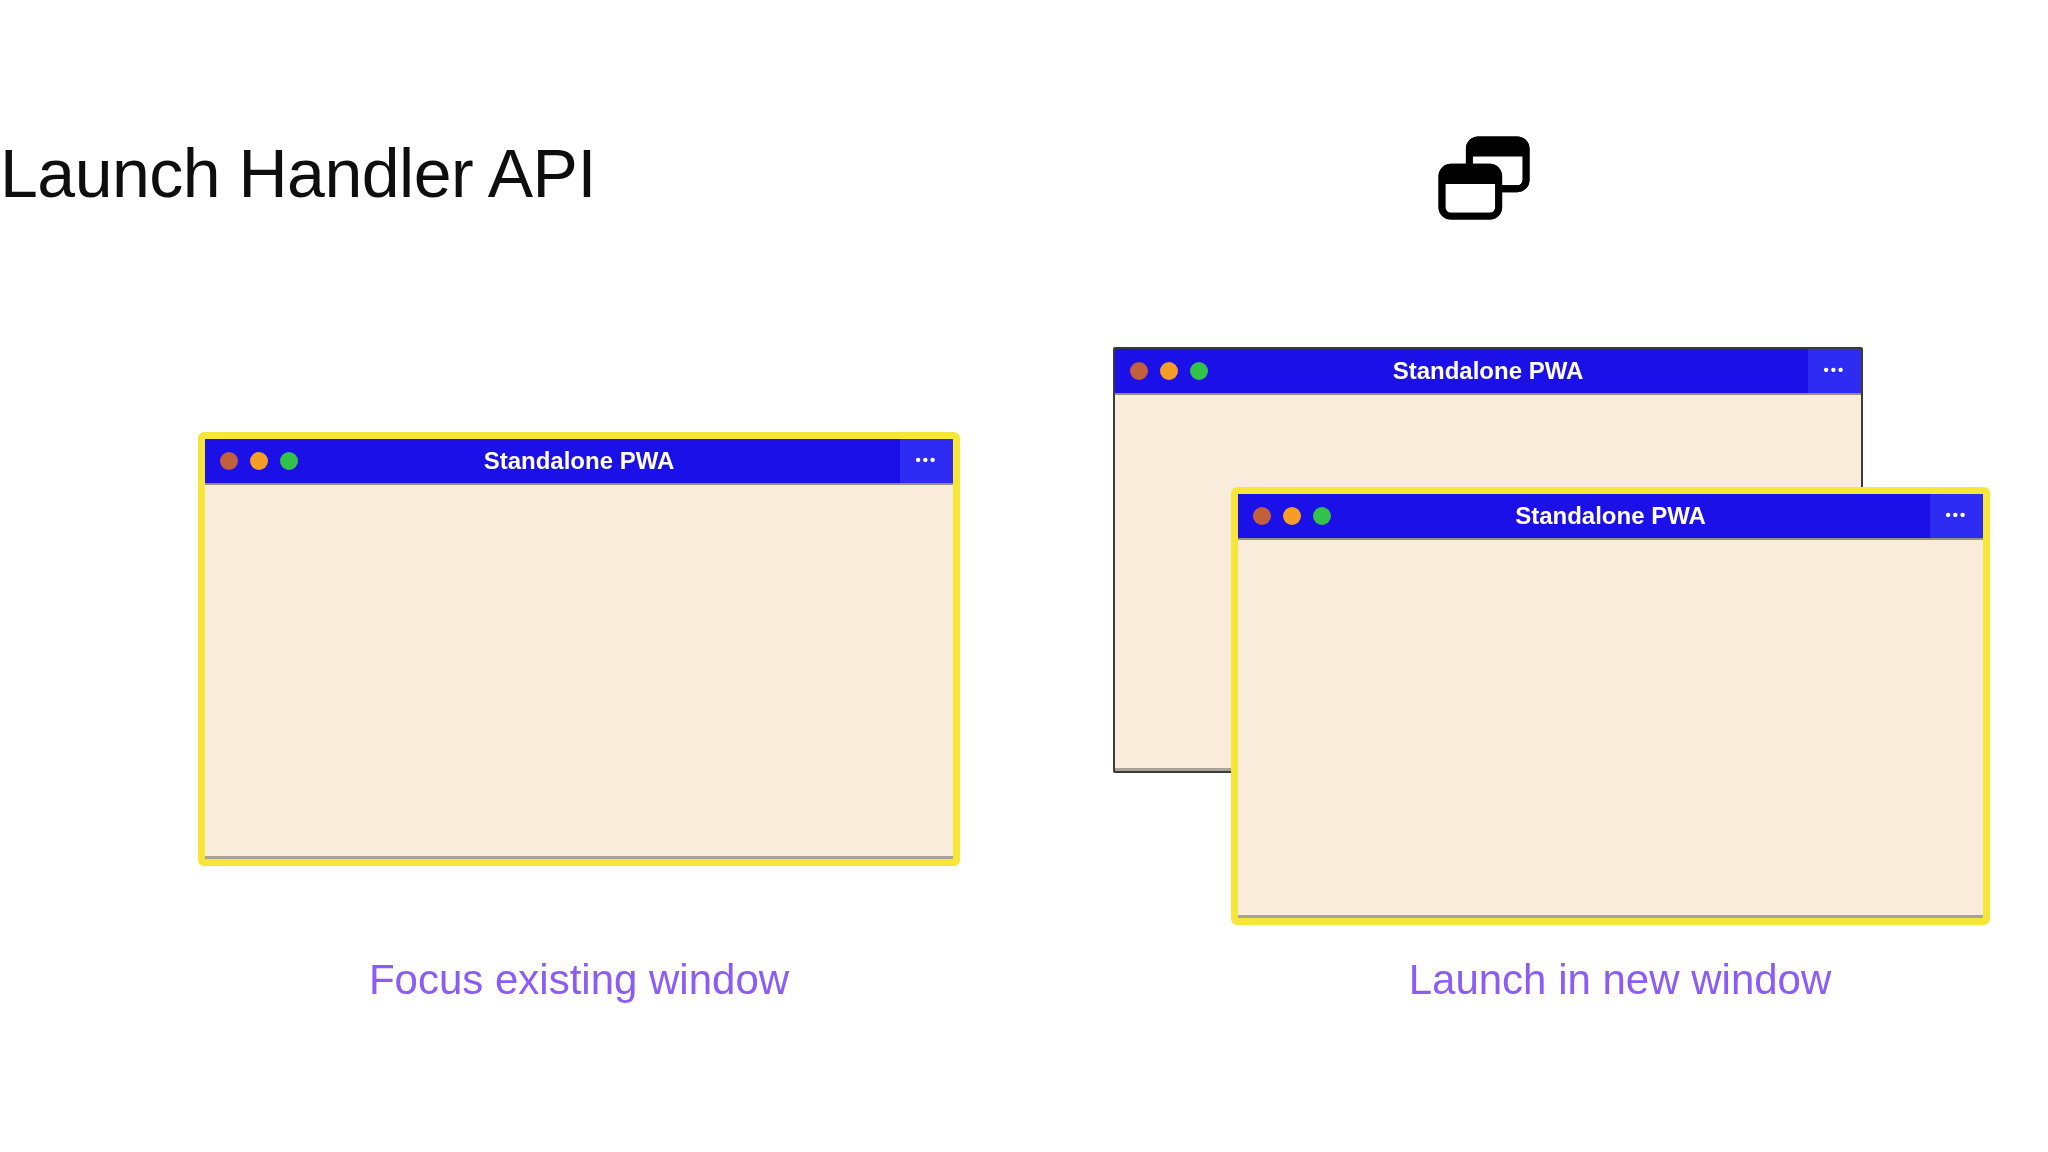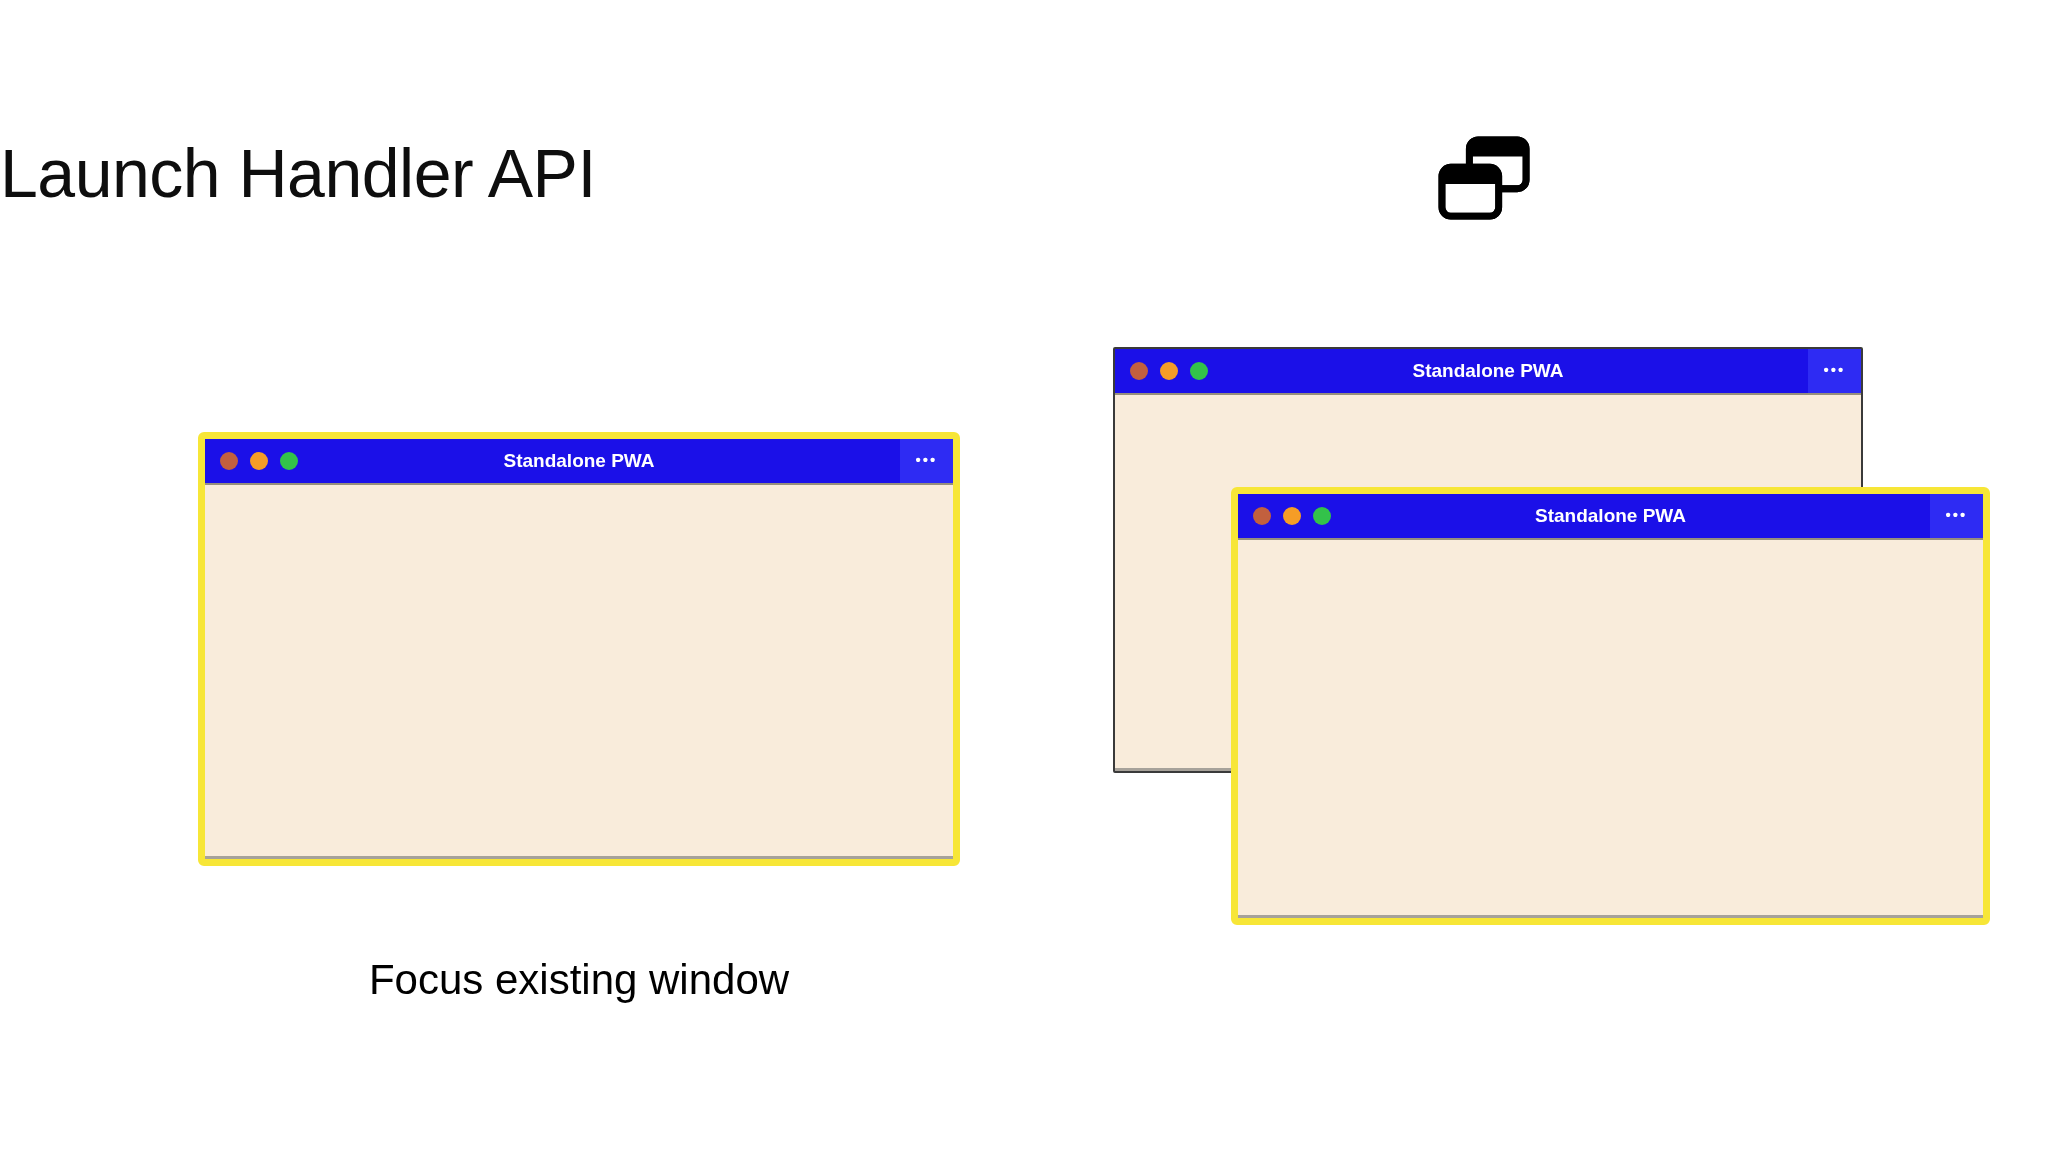"Standalone PWA" .tb-title { font-size: 19px -> 24px }
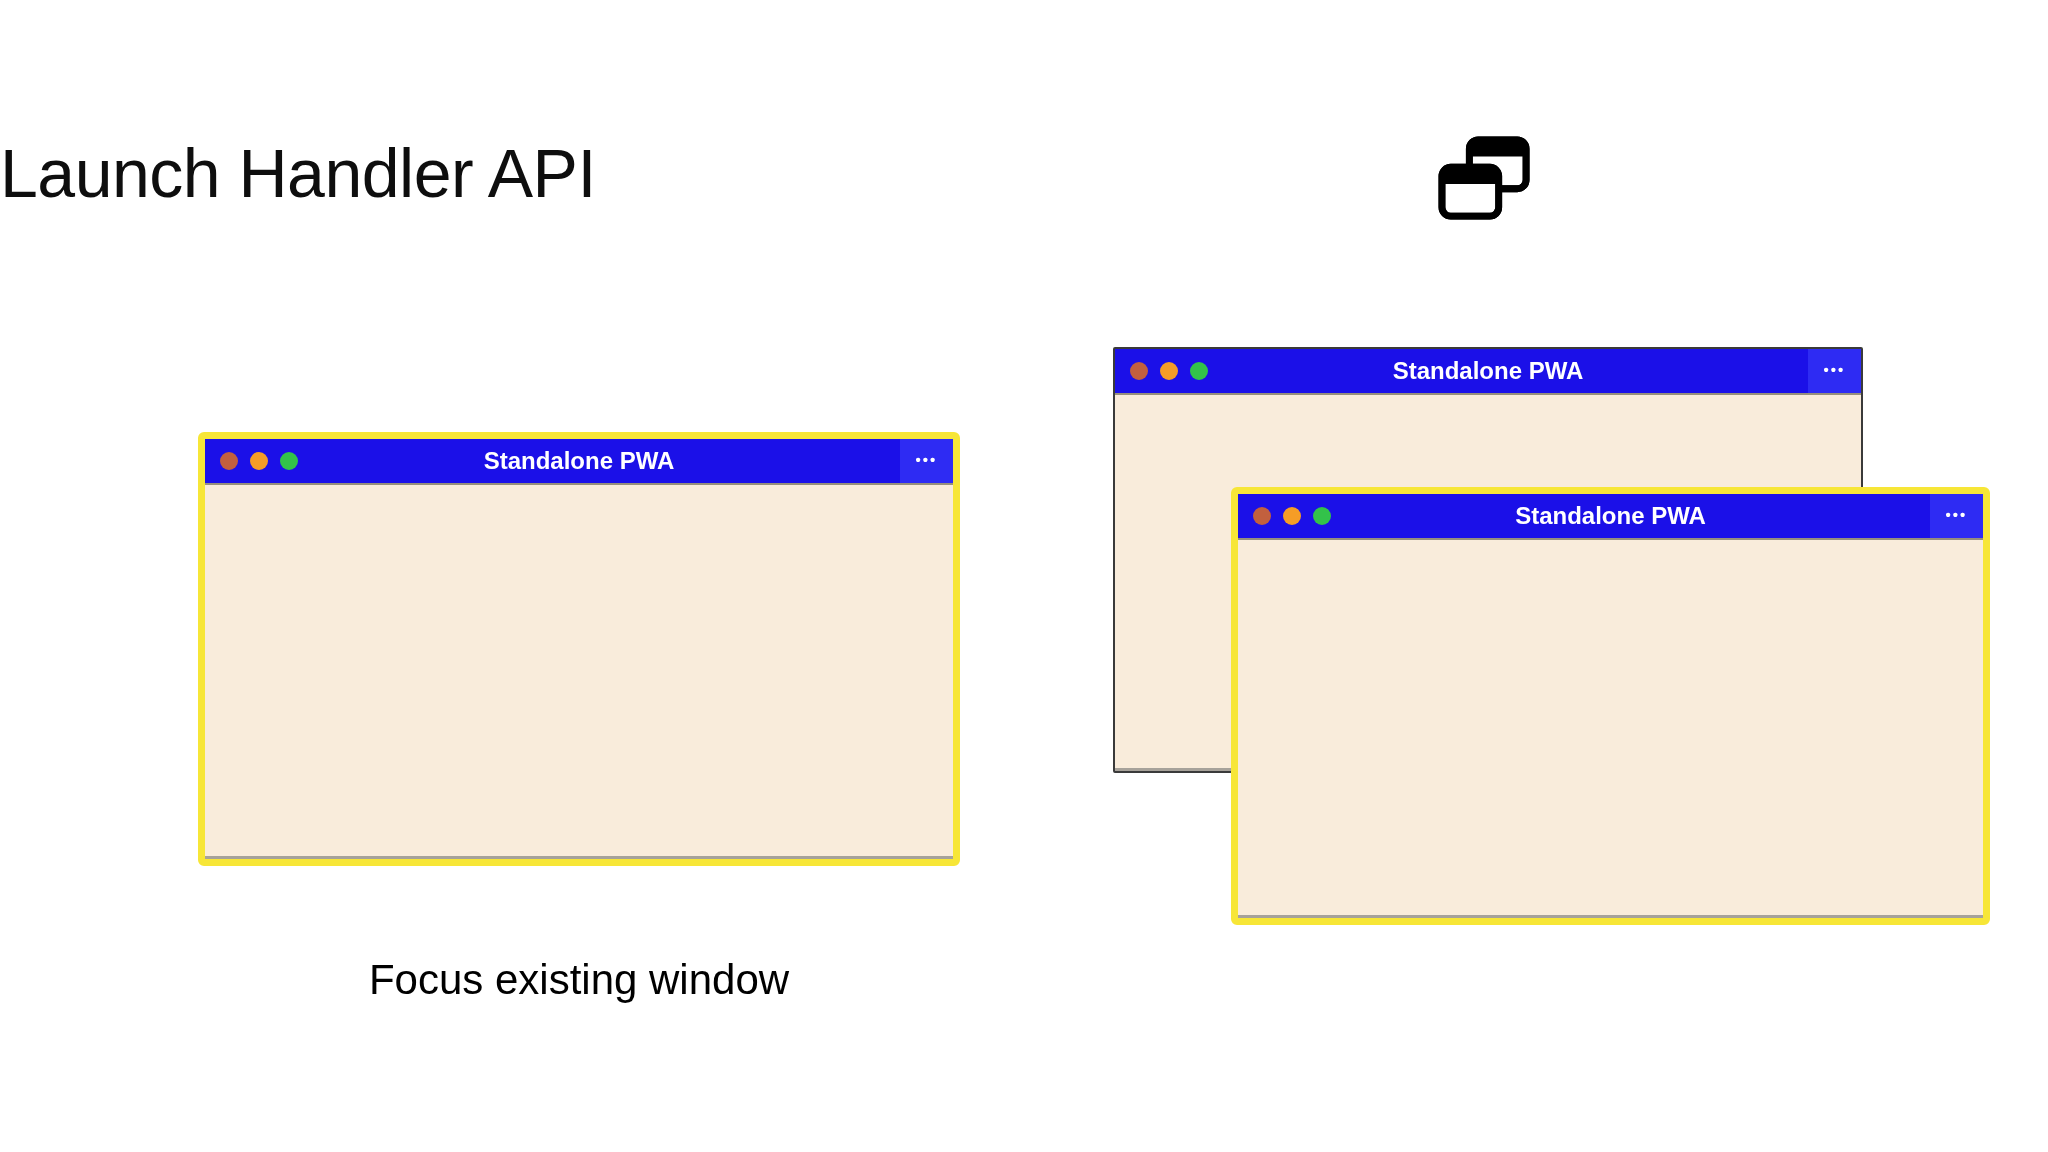"Focus existing window" .caption { color: #000000 -> #8b5cf6 }
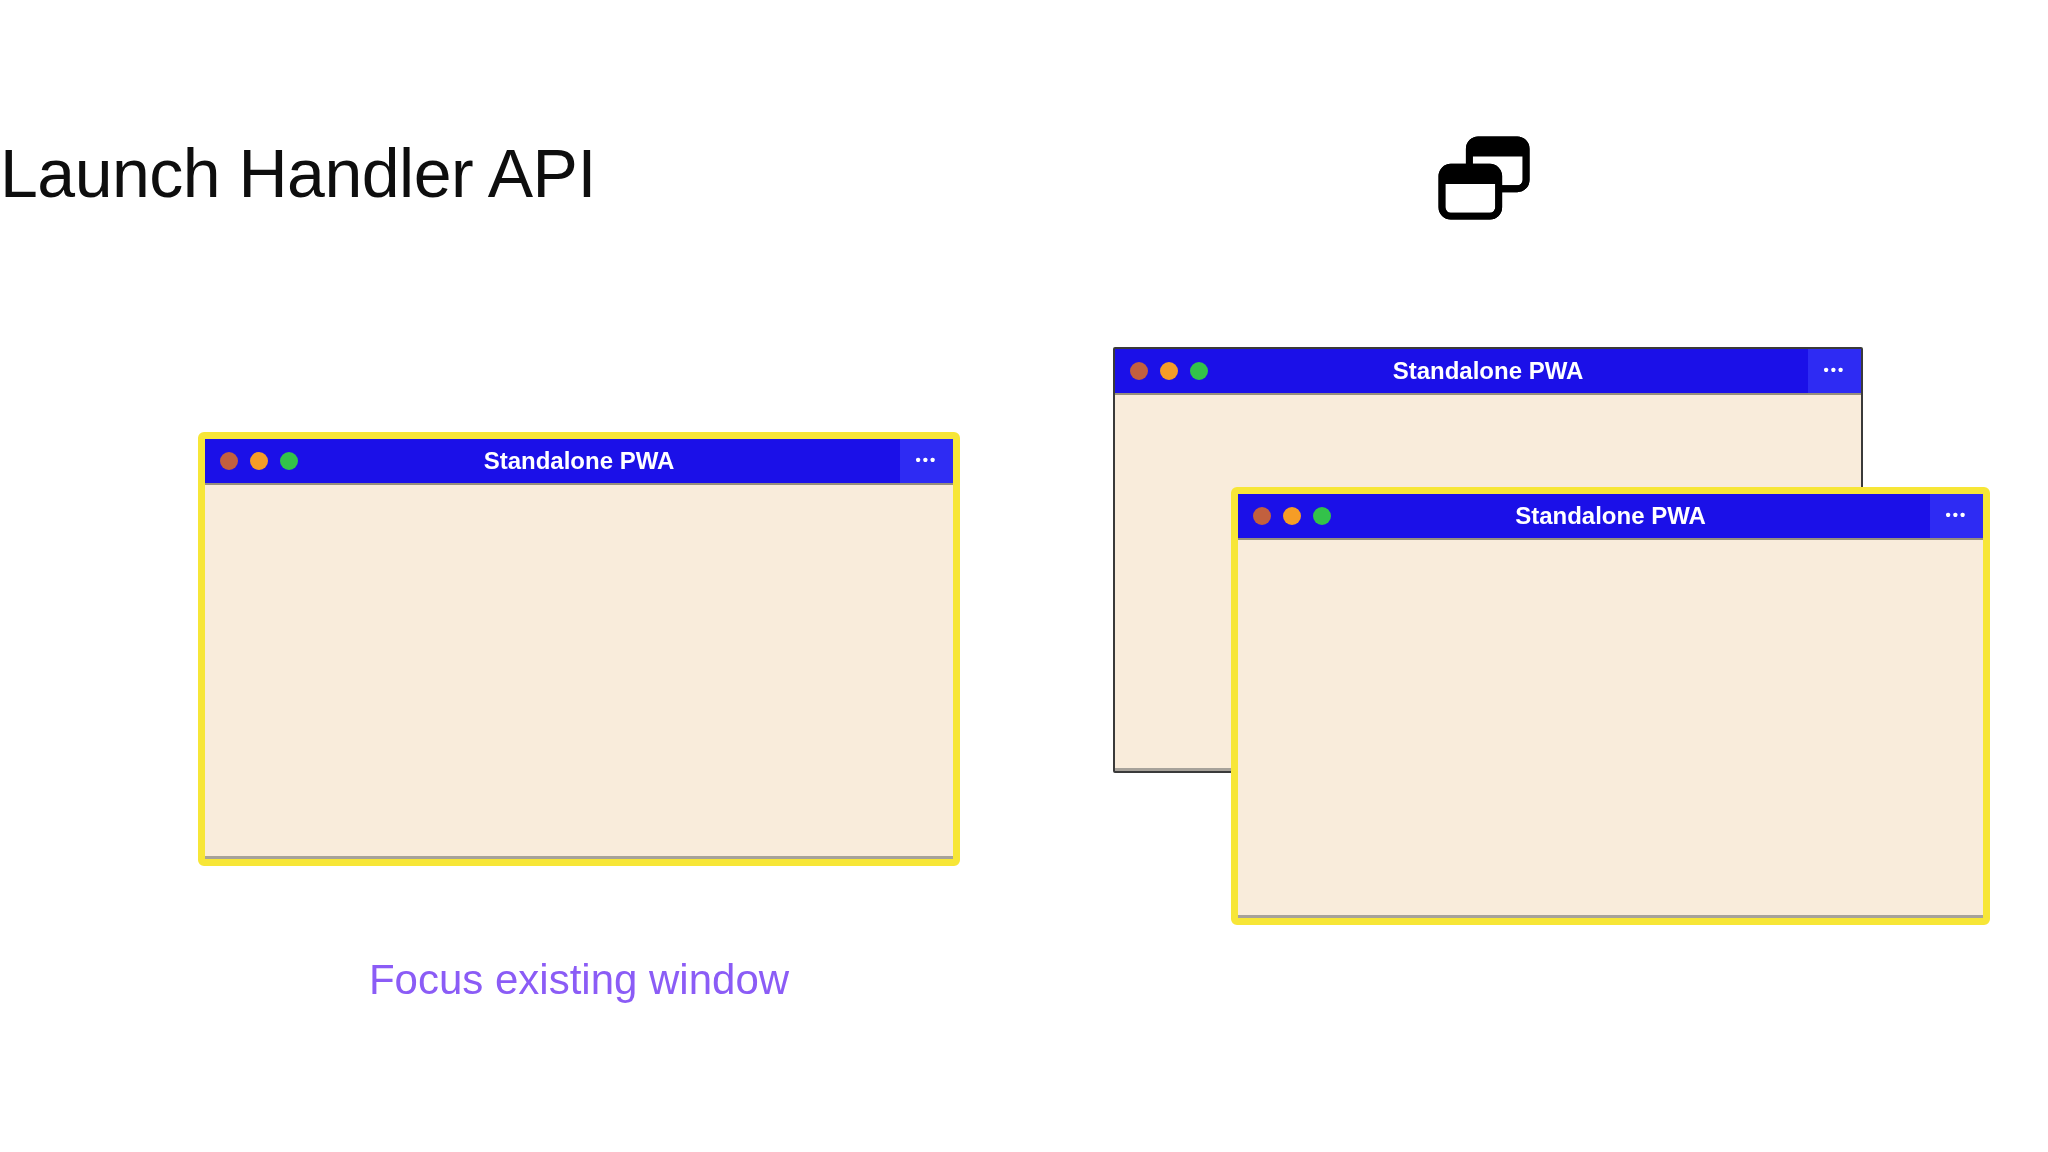"Launch in new window" div.caption { html: none -> <div>Launch in new window</div> }
